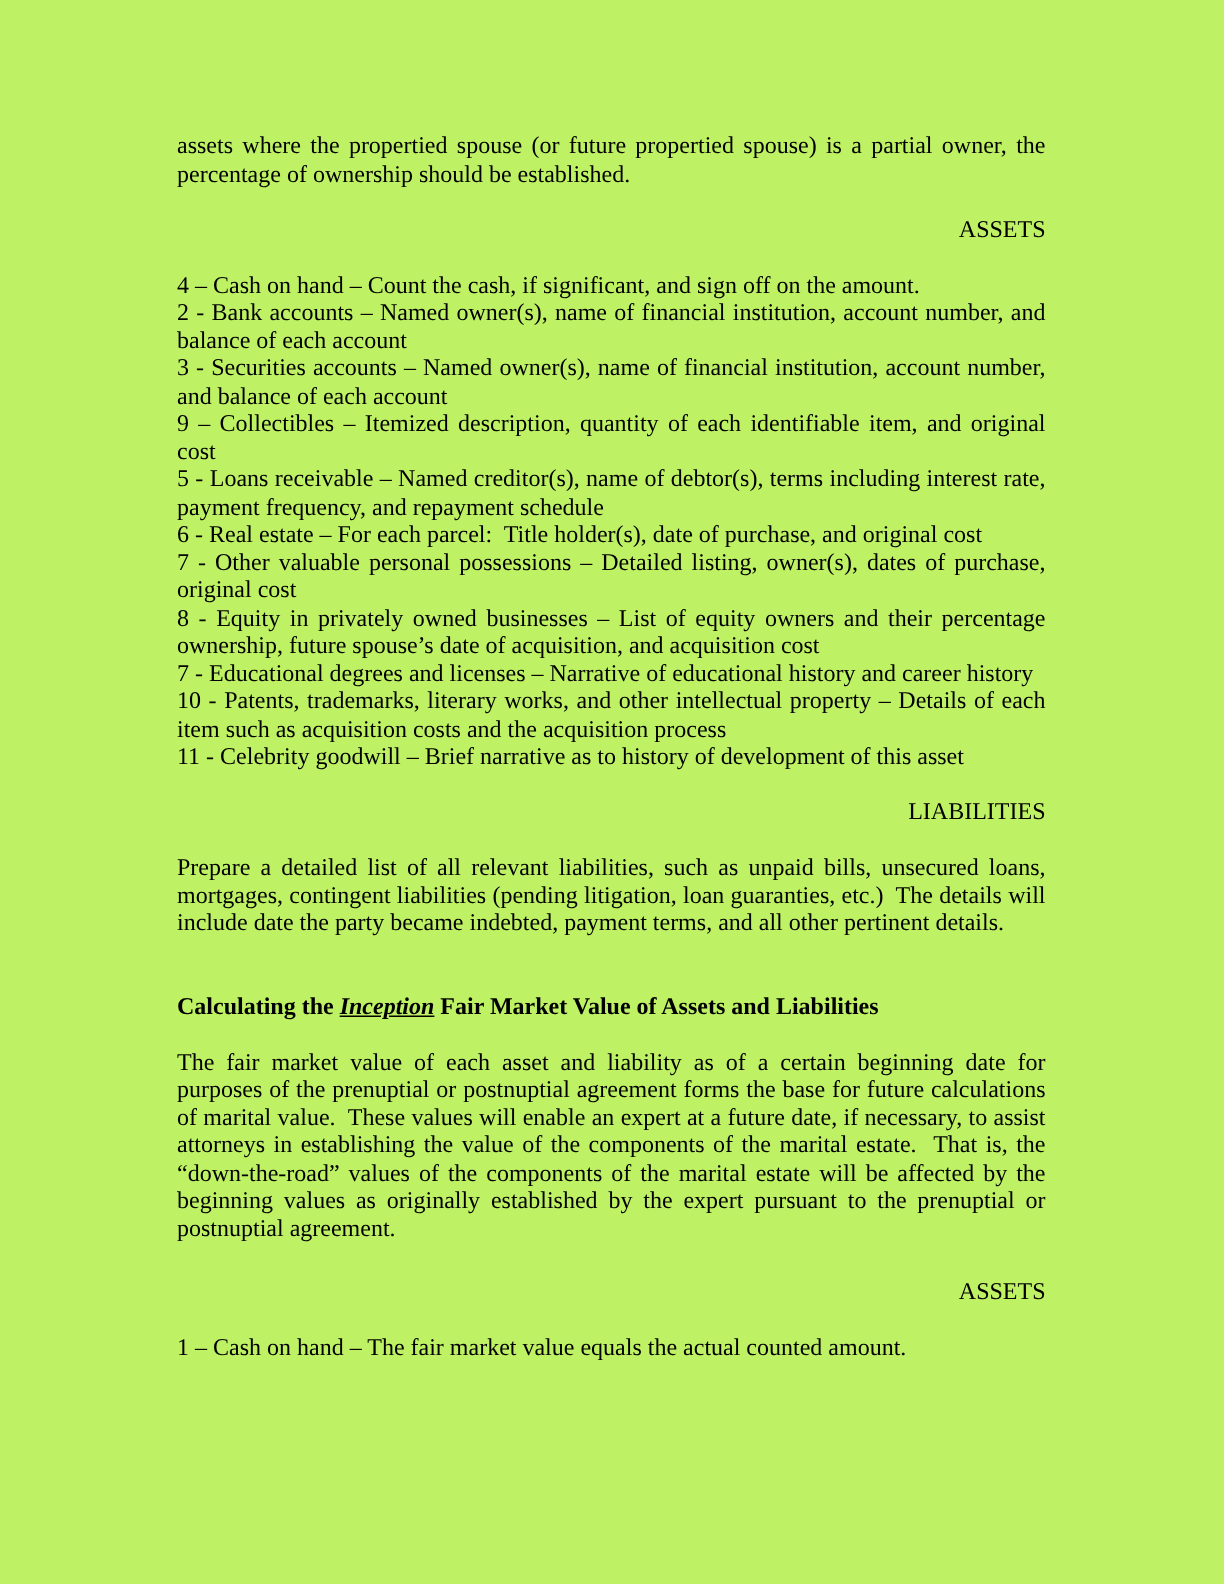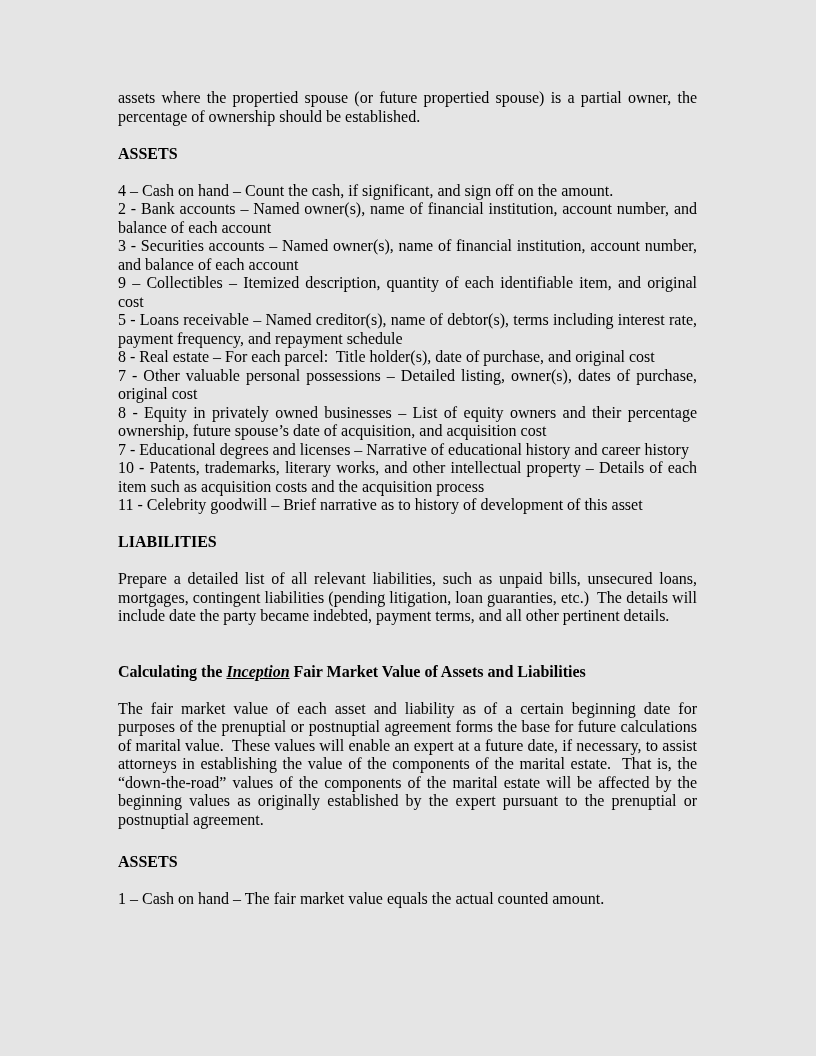"assets where the propertied spouse" .page { background: #e5e5e5 -> #bef264 }
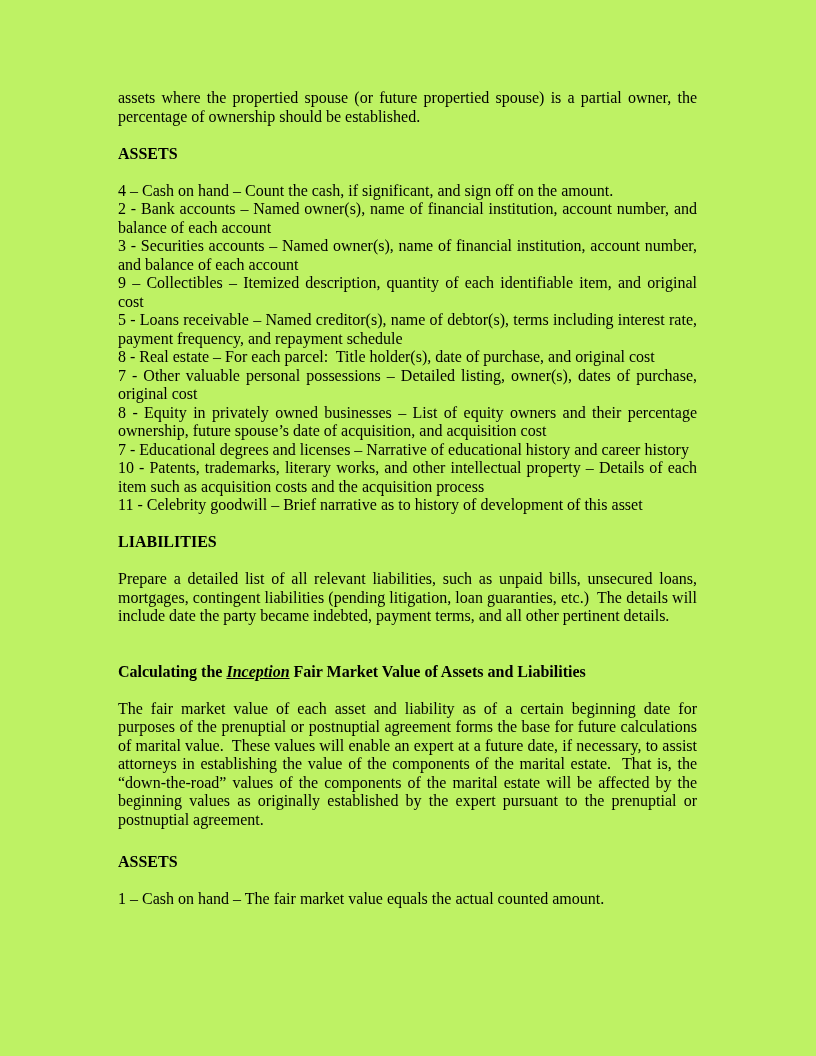"ASSETS" .heading { font-weight: bold -> normal; text-align: none -> right }
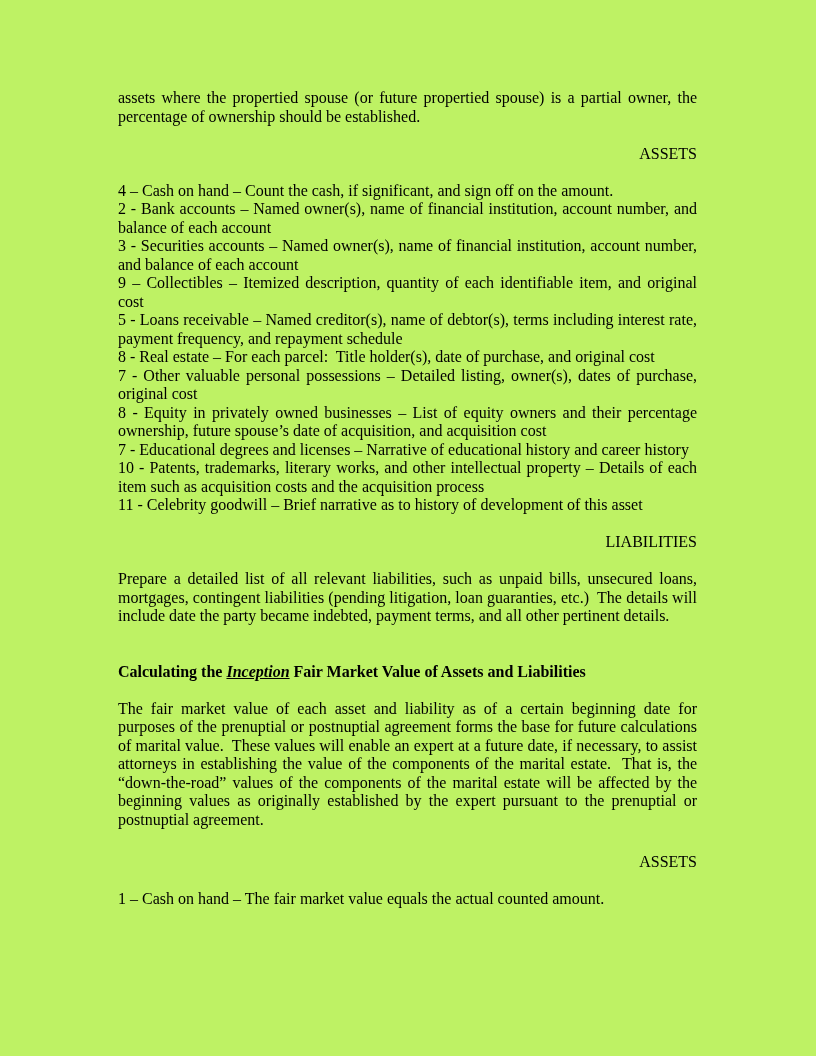"8 - Real estate –" p.list-item { text: 8 -> 6 }
